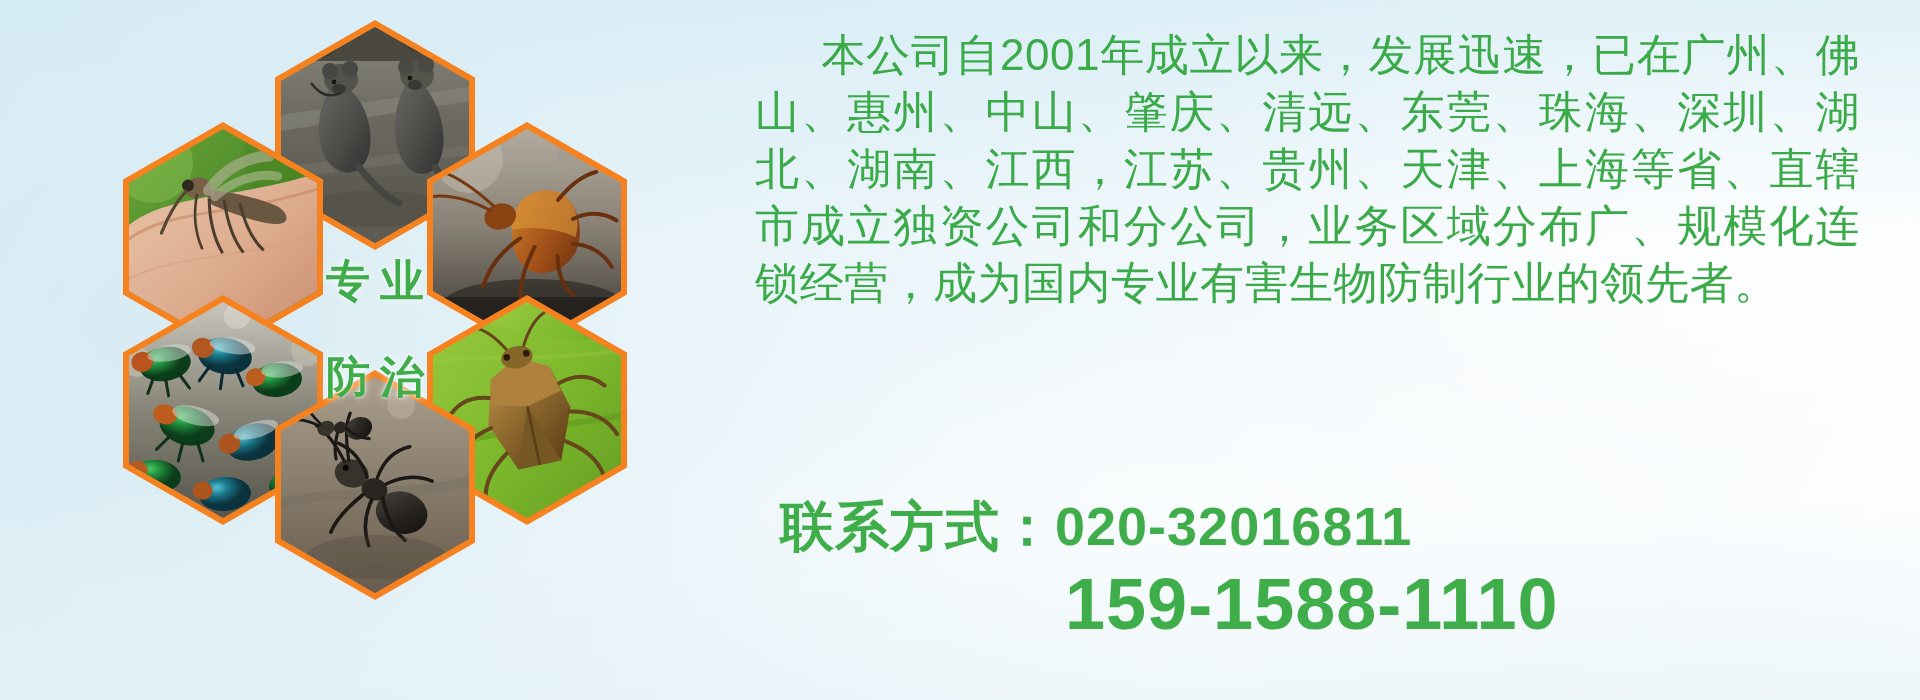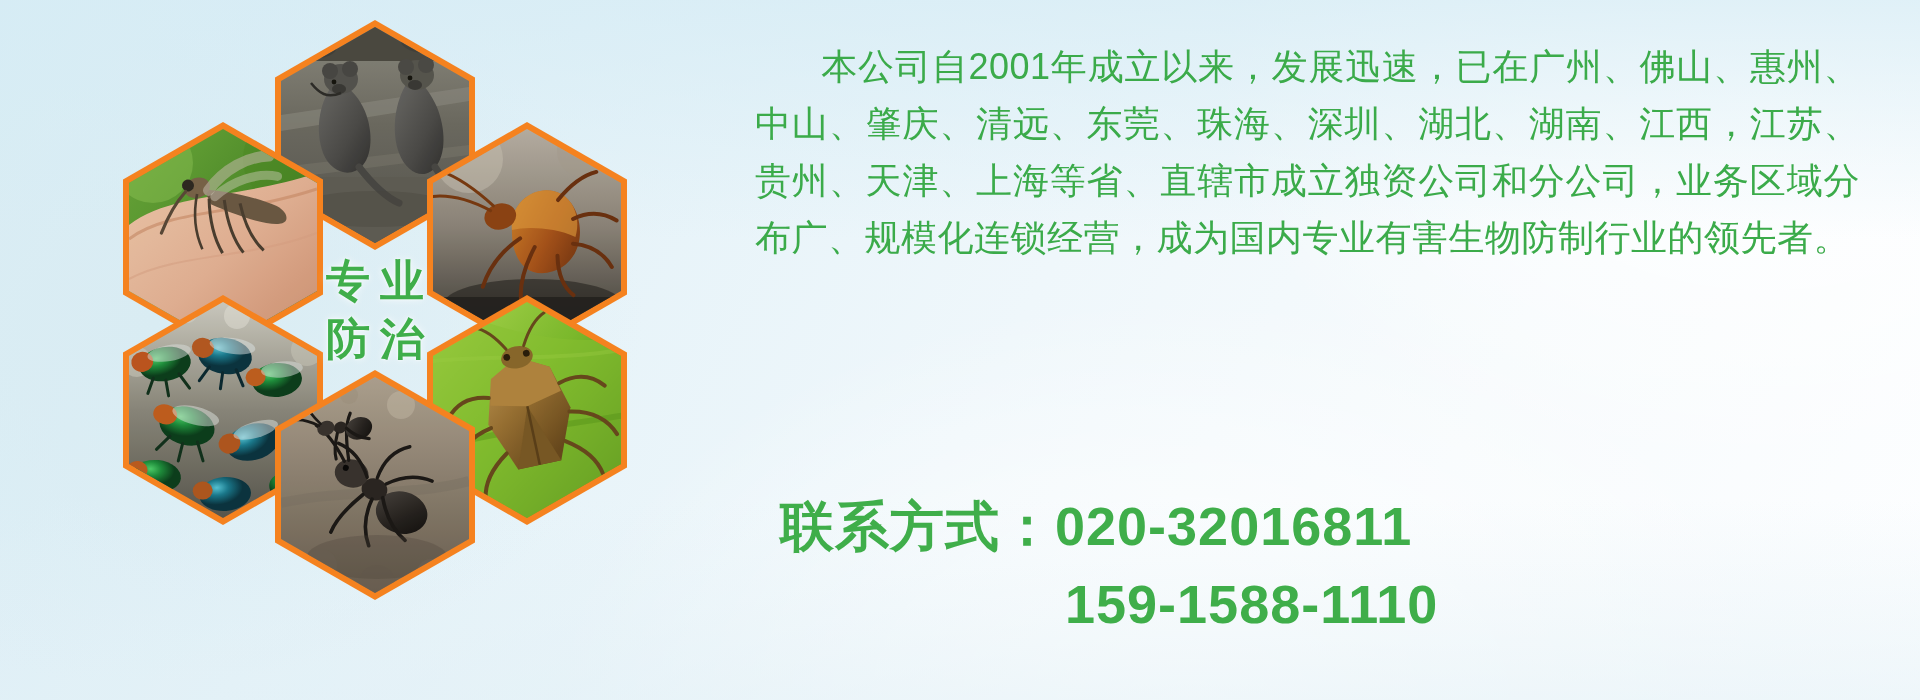"本公司自2001年成立以来，发展迅速，已在广州、佛山、惠州、中山、肇庆、清远、东" .paragraph { font-size: 36px -> 44px; top: 38px -> 26px }
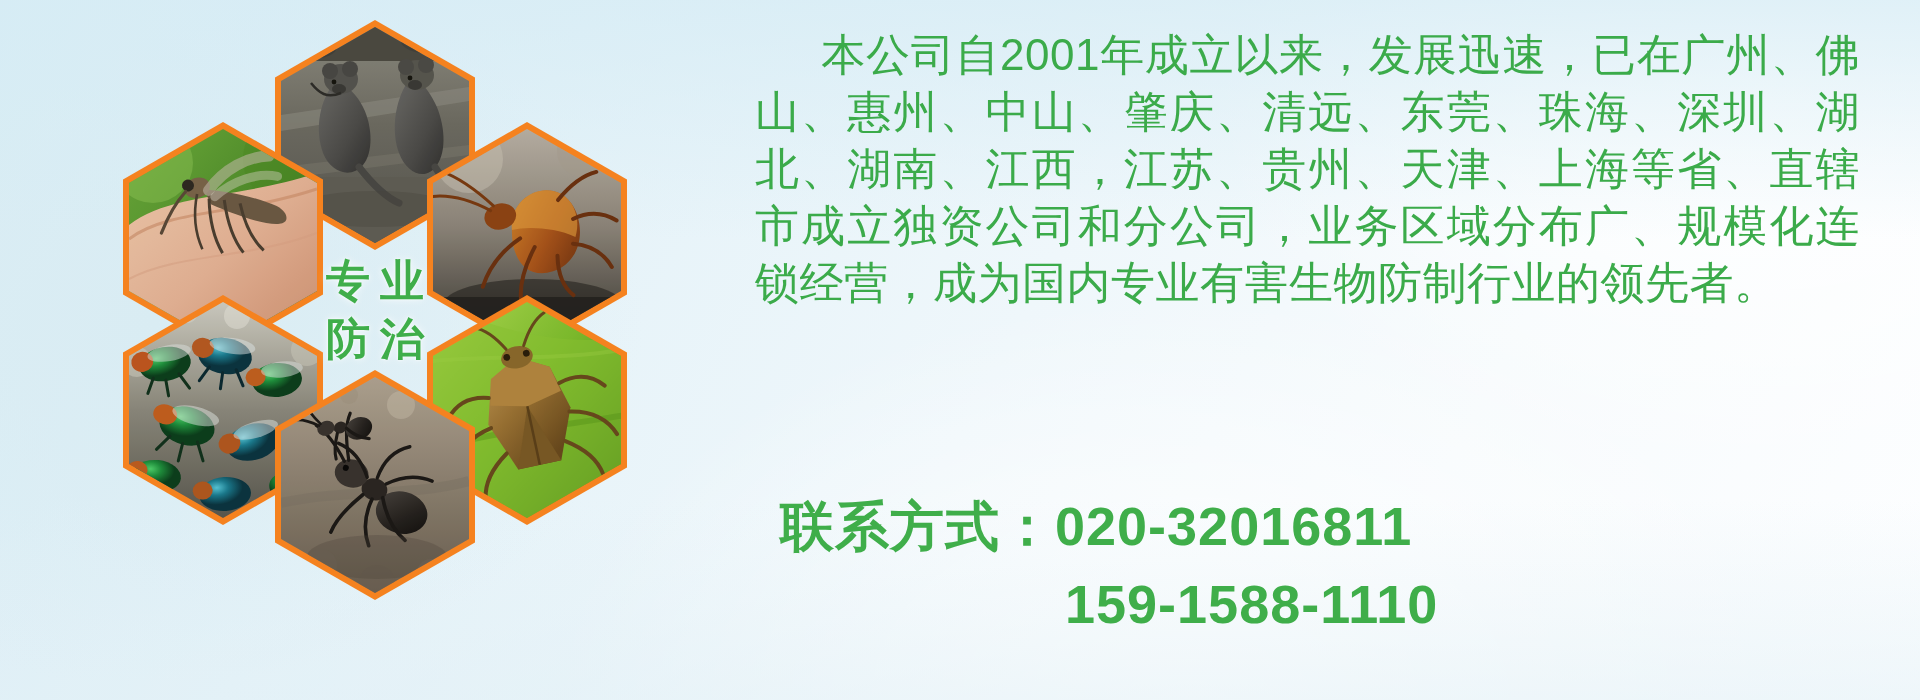"专业" .hex-center .line { margin-top: none -> 38px }
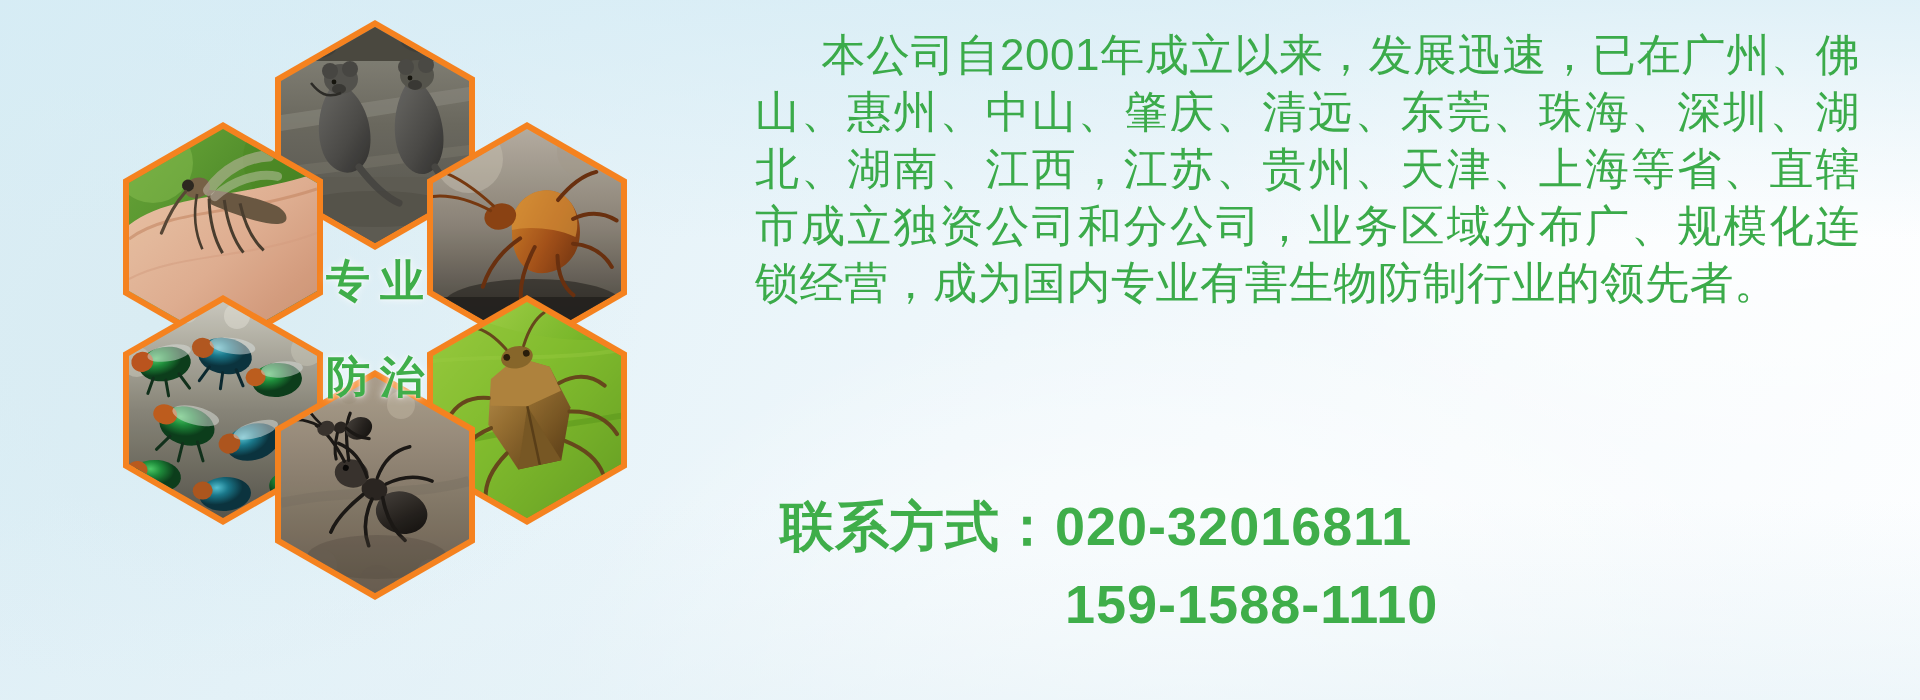"159-1588-1110" .contact-line2 { font-size: 54px -> 72px }
